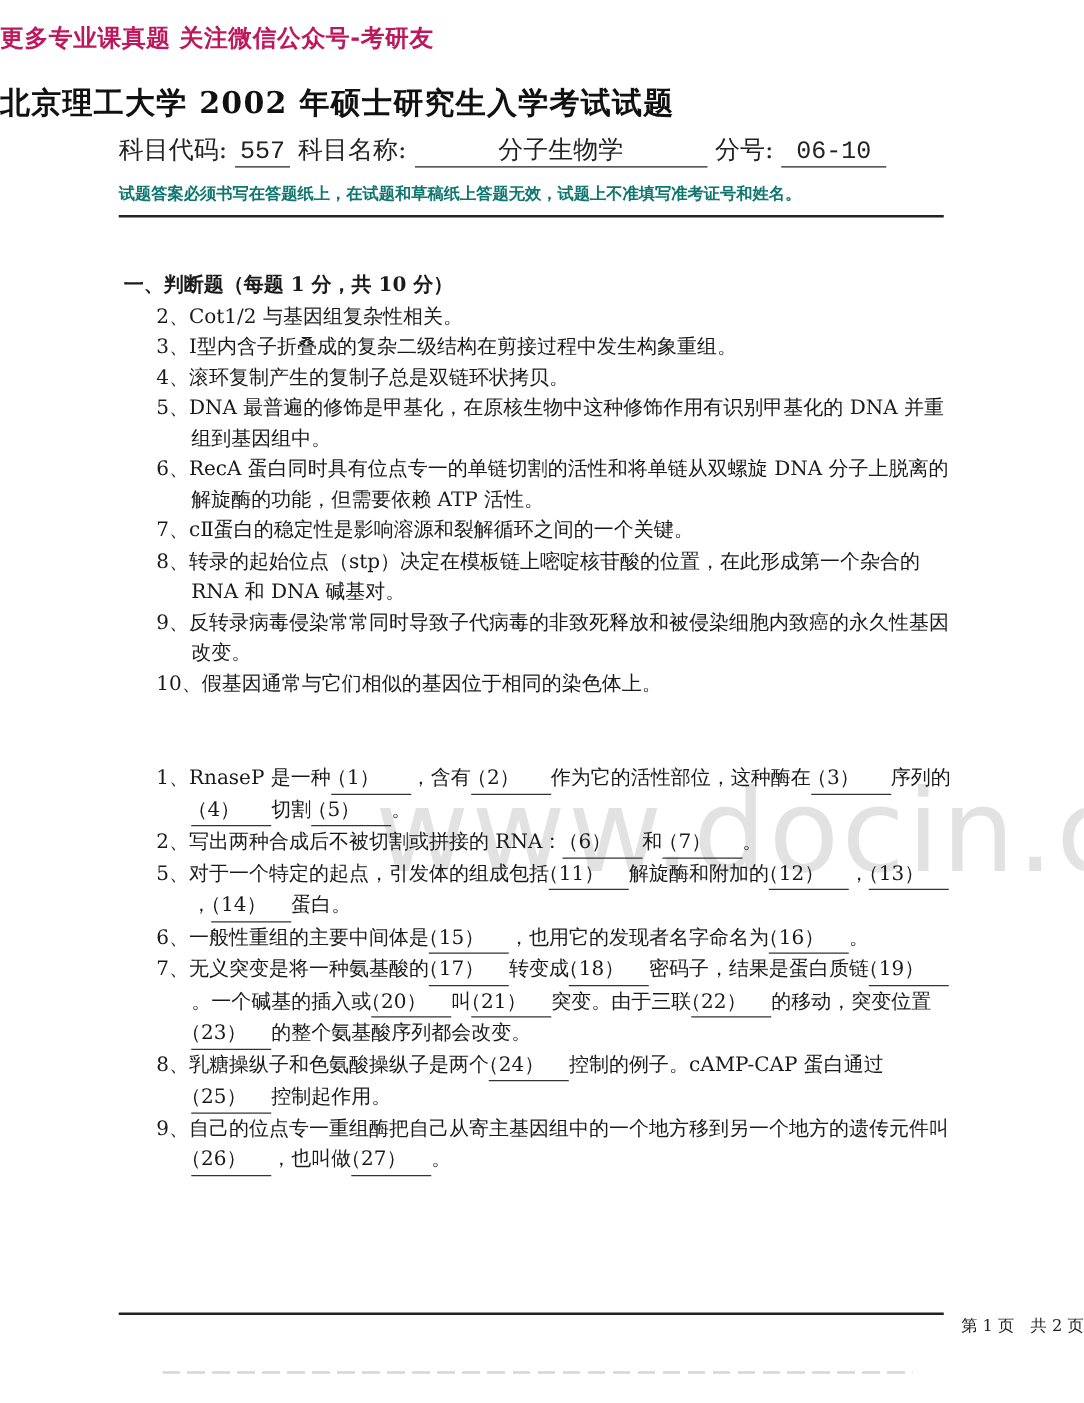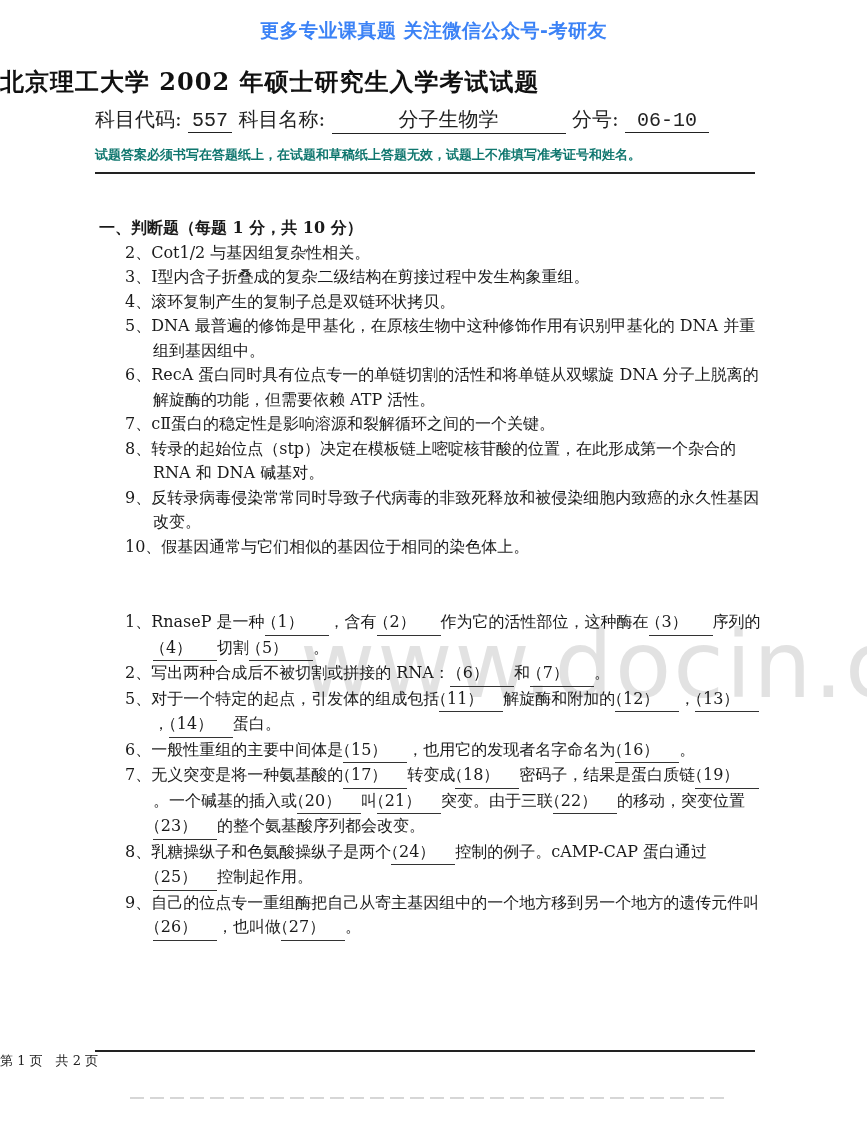"更多专业课真题 关注微信公众号-考研友" .banner { color: #3b82f6 -> #be185d; text-align: center -> none }
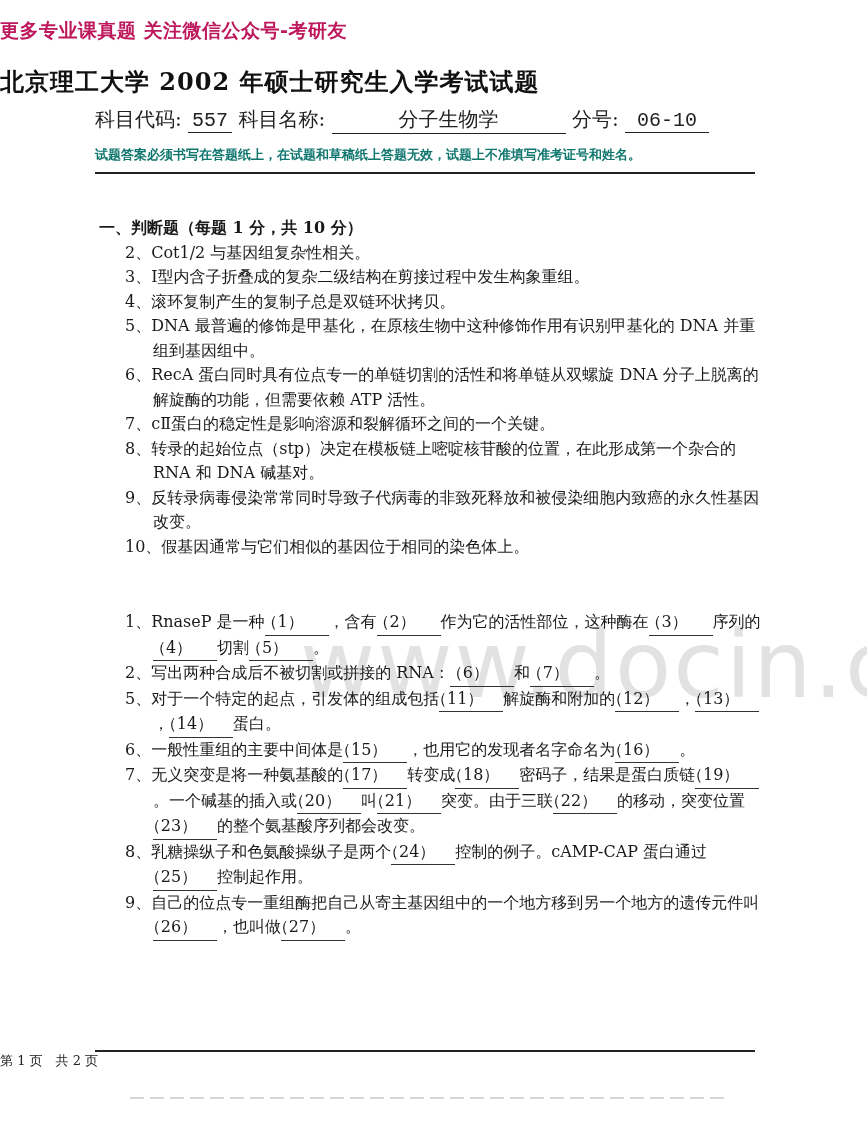"第 1 页 共 2" .footer { text-align: left -> right }
